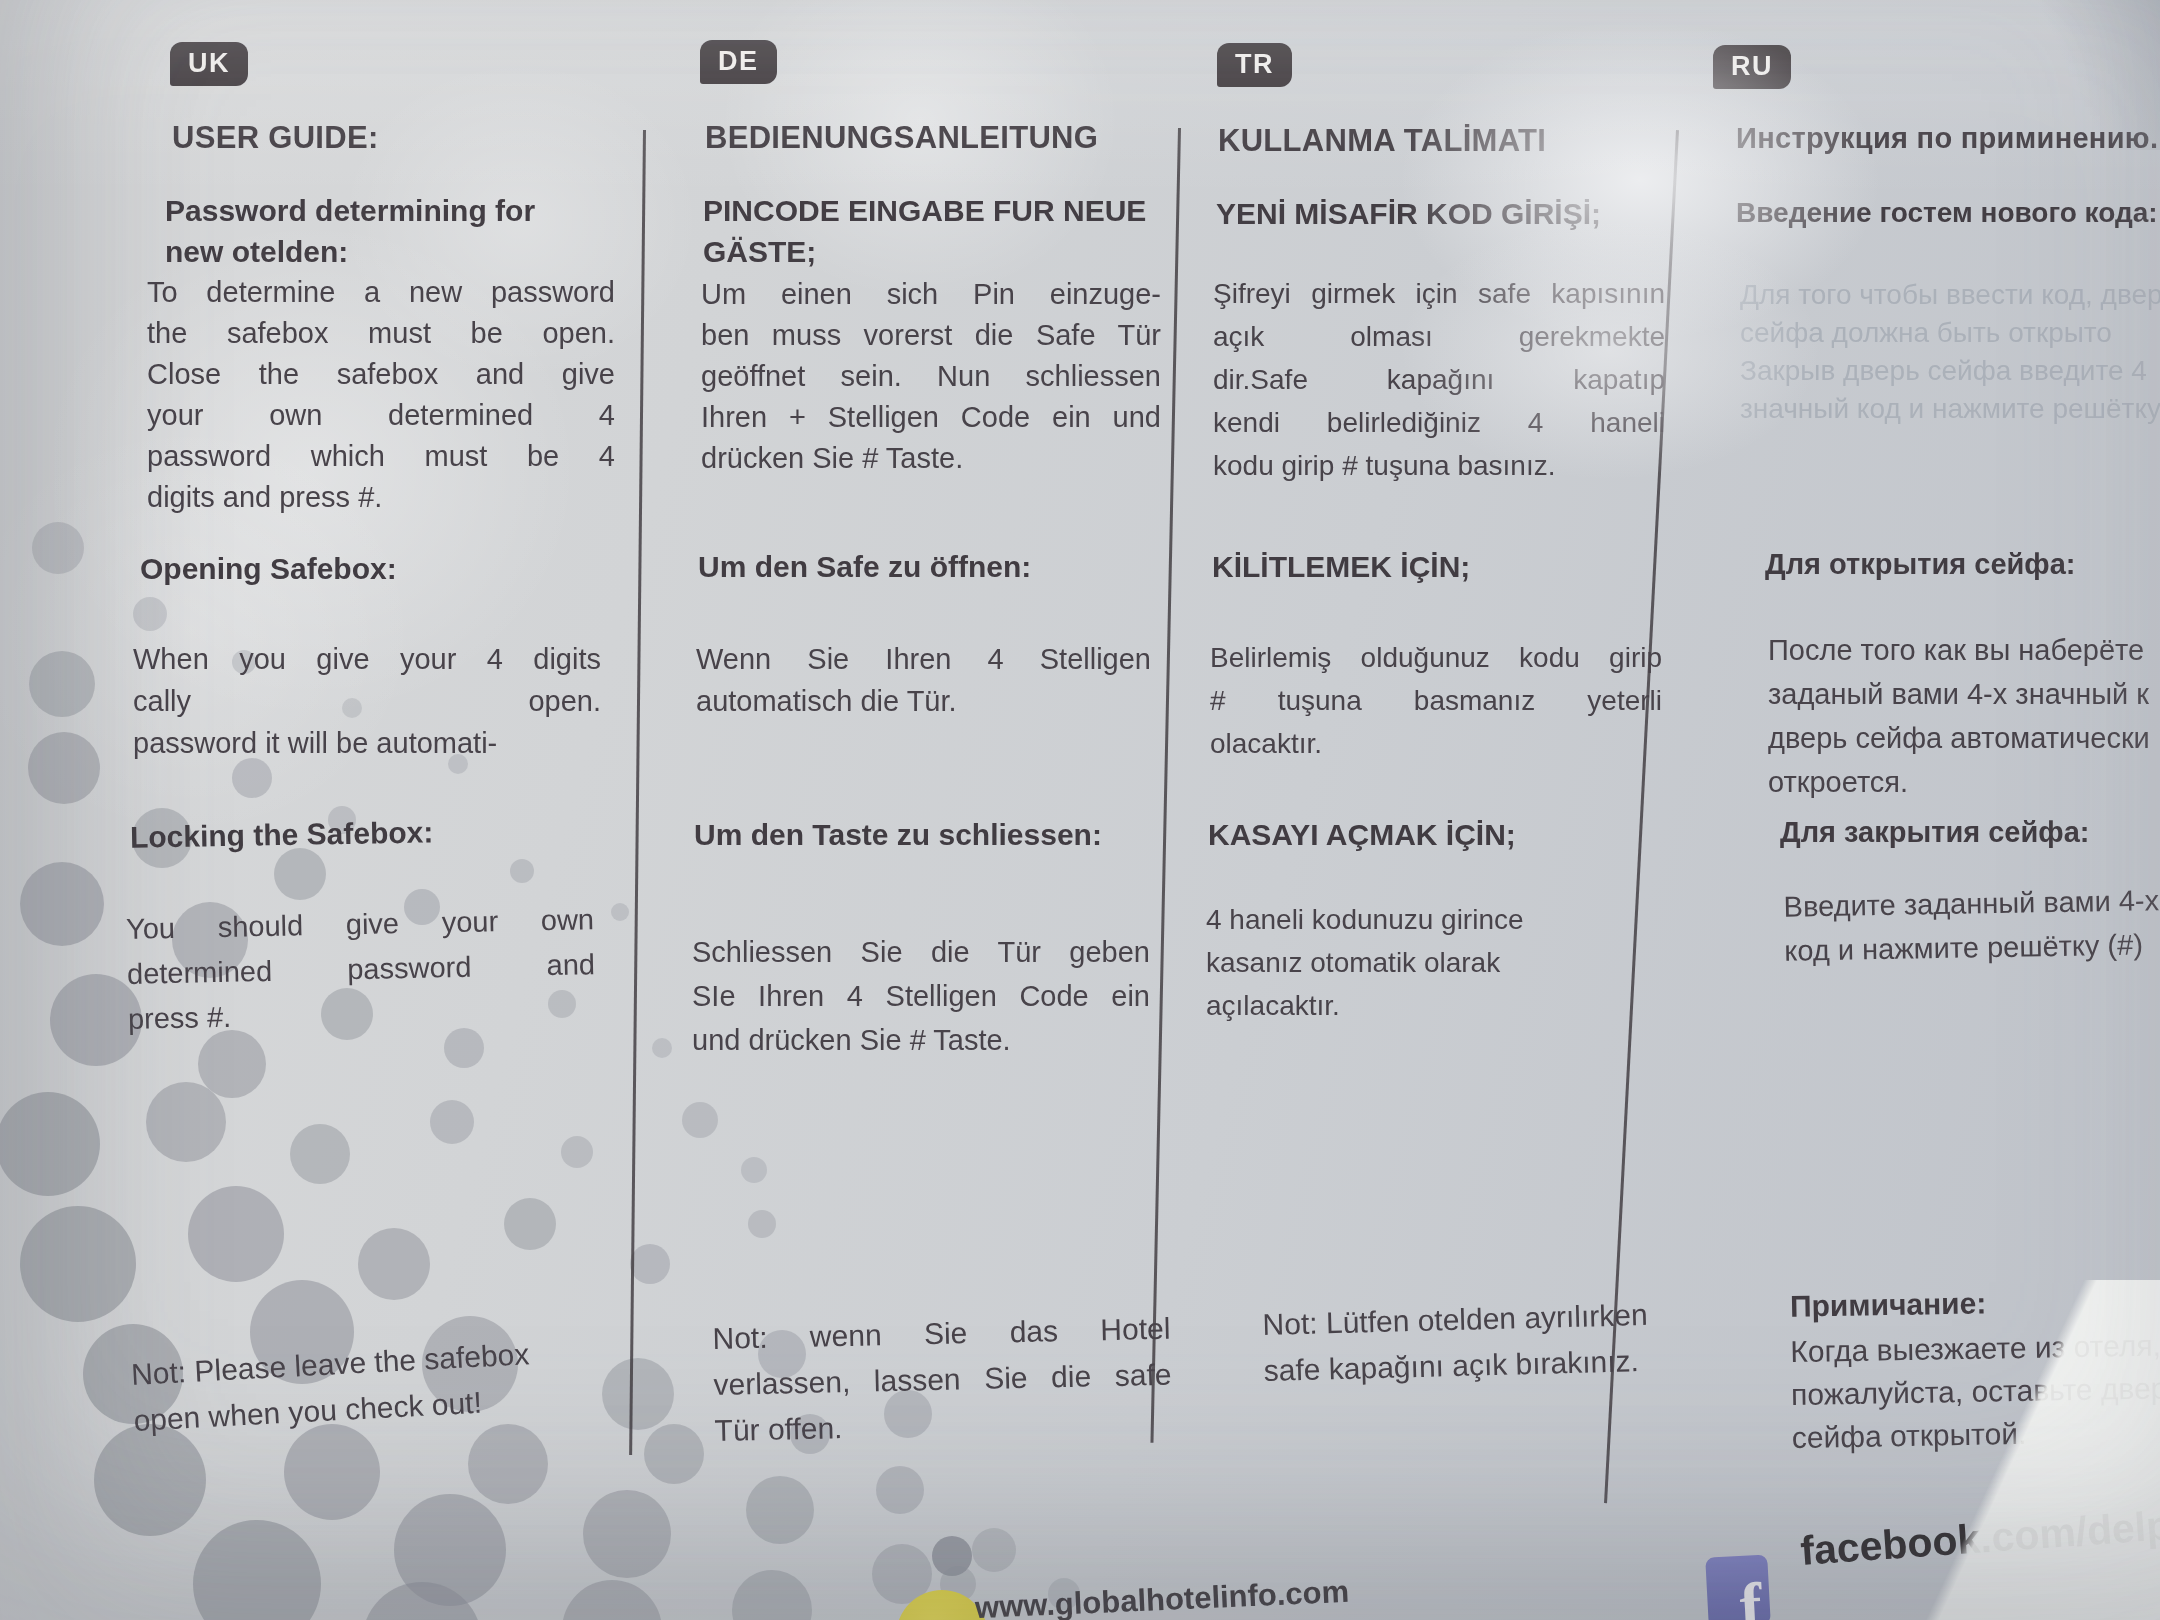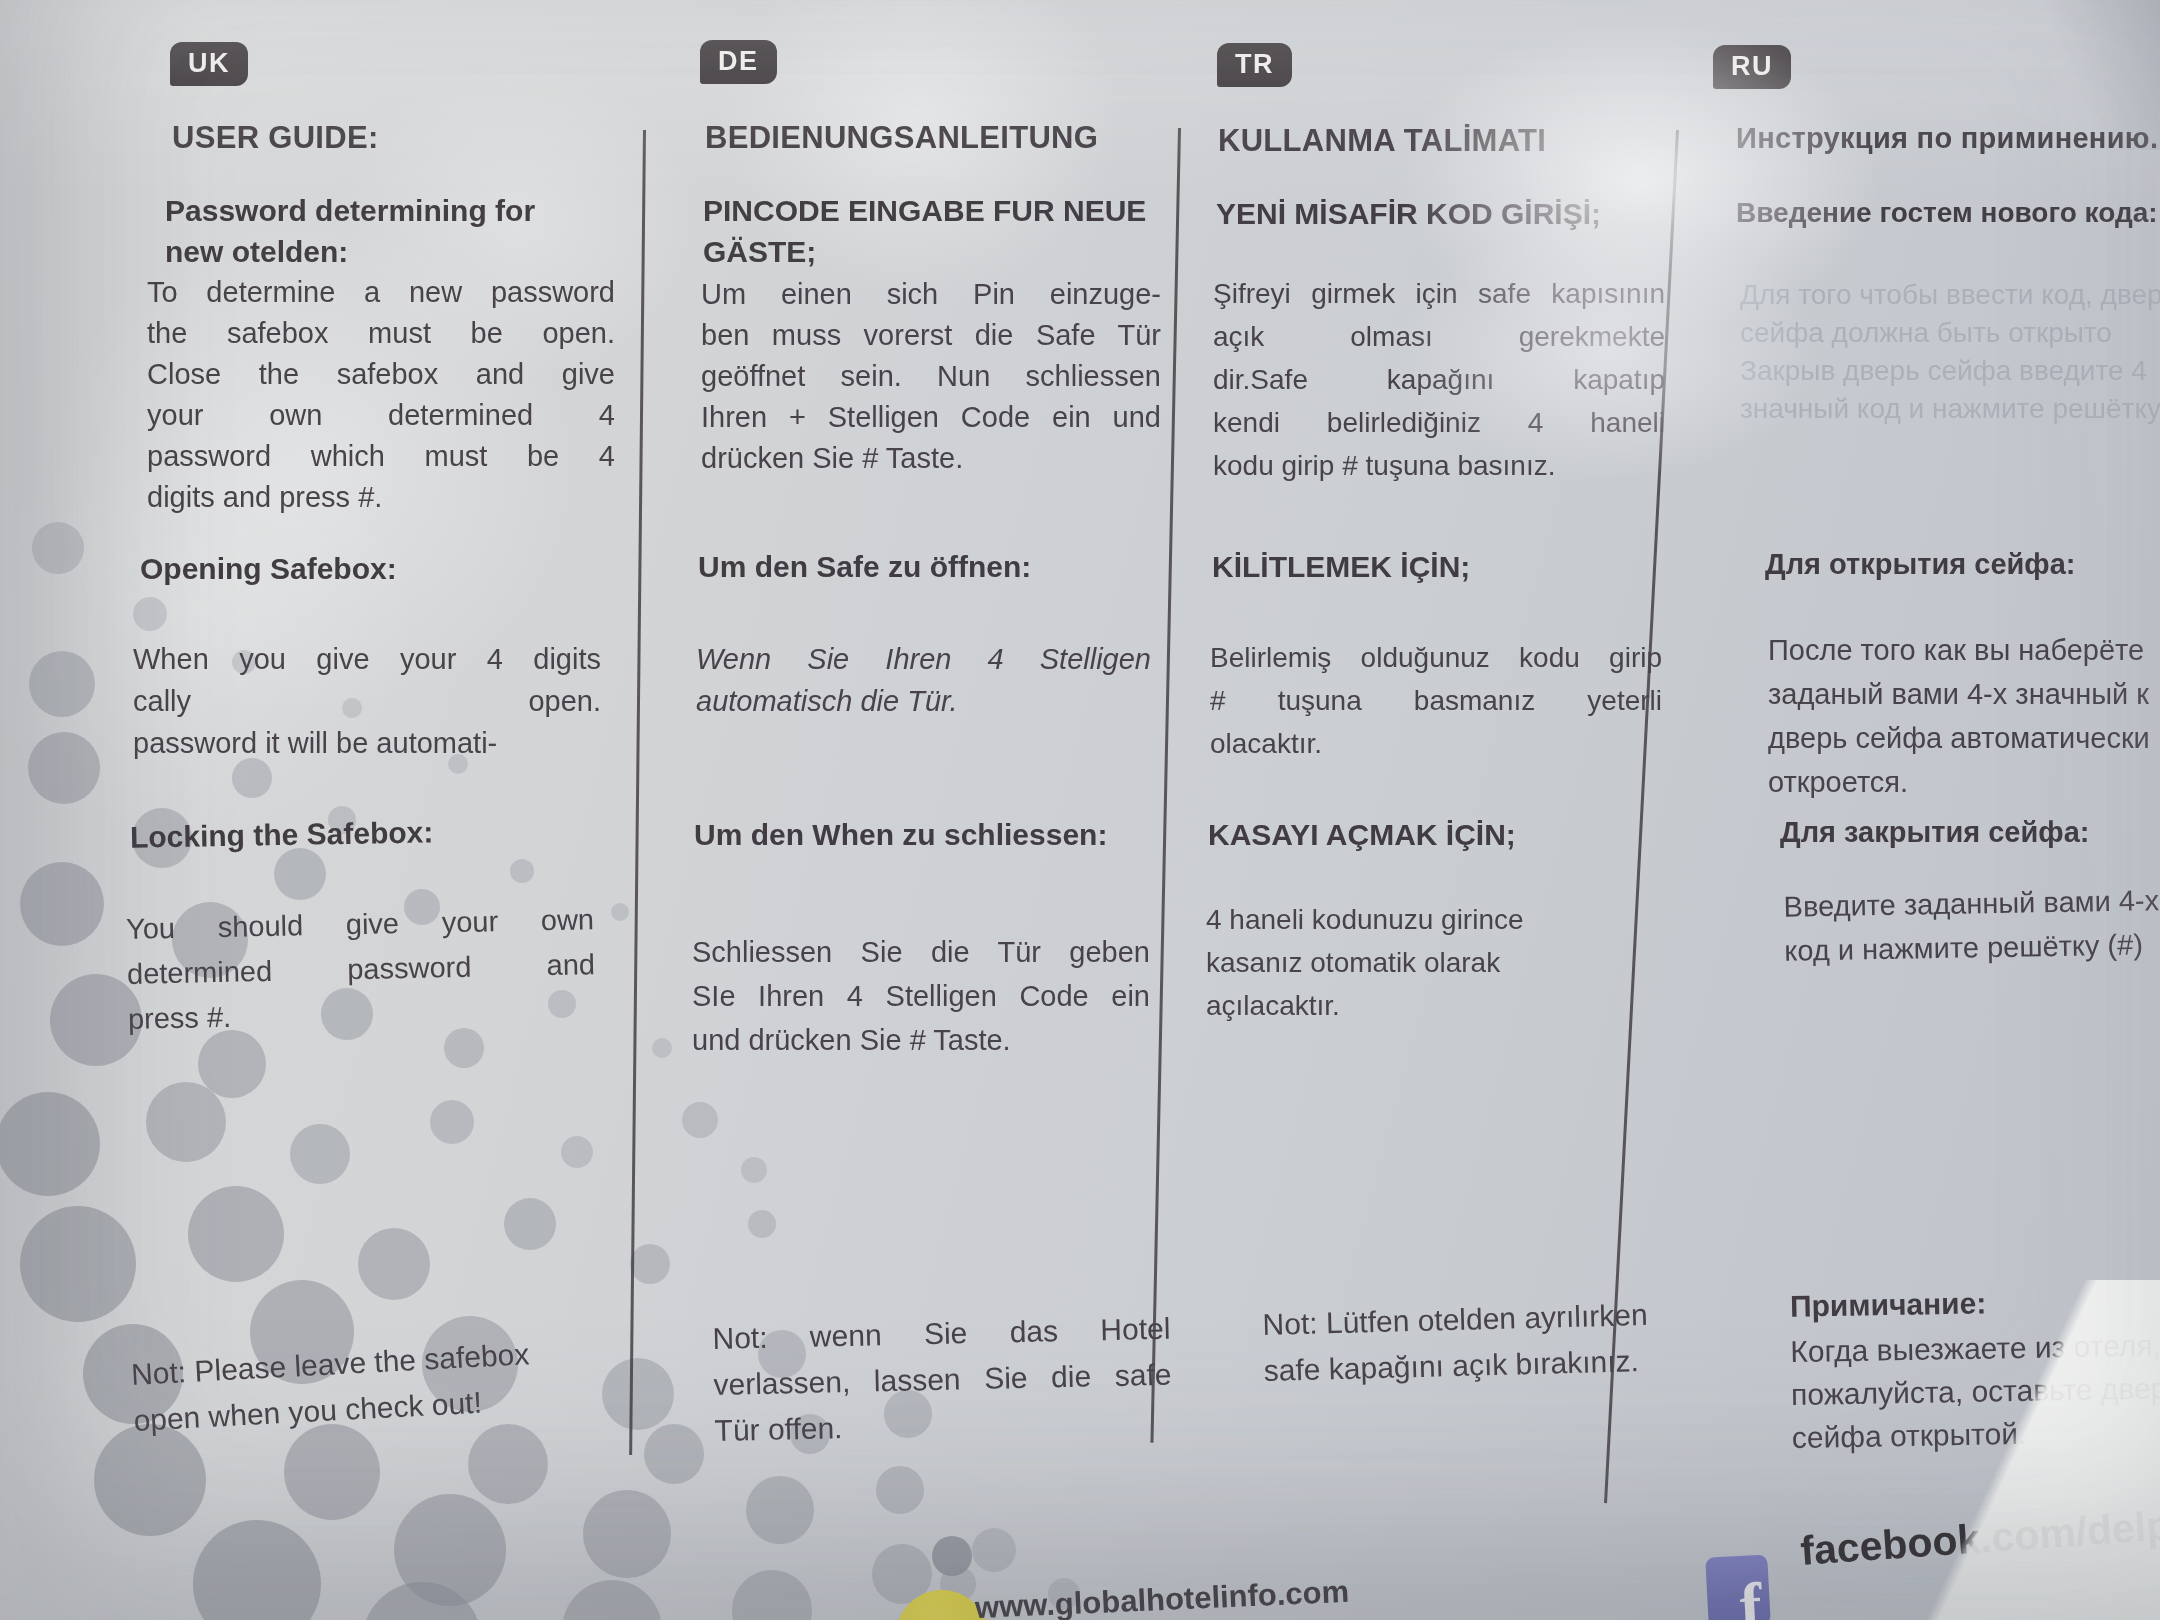"Wenn Sie Ihren 4 Stelligen" div.col-el { font-style: italic -> none }
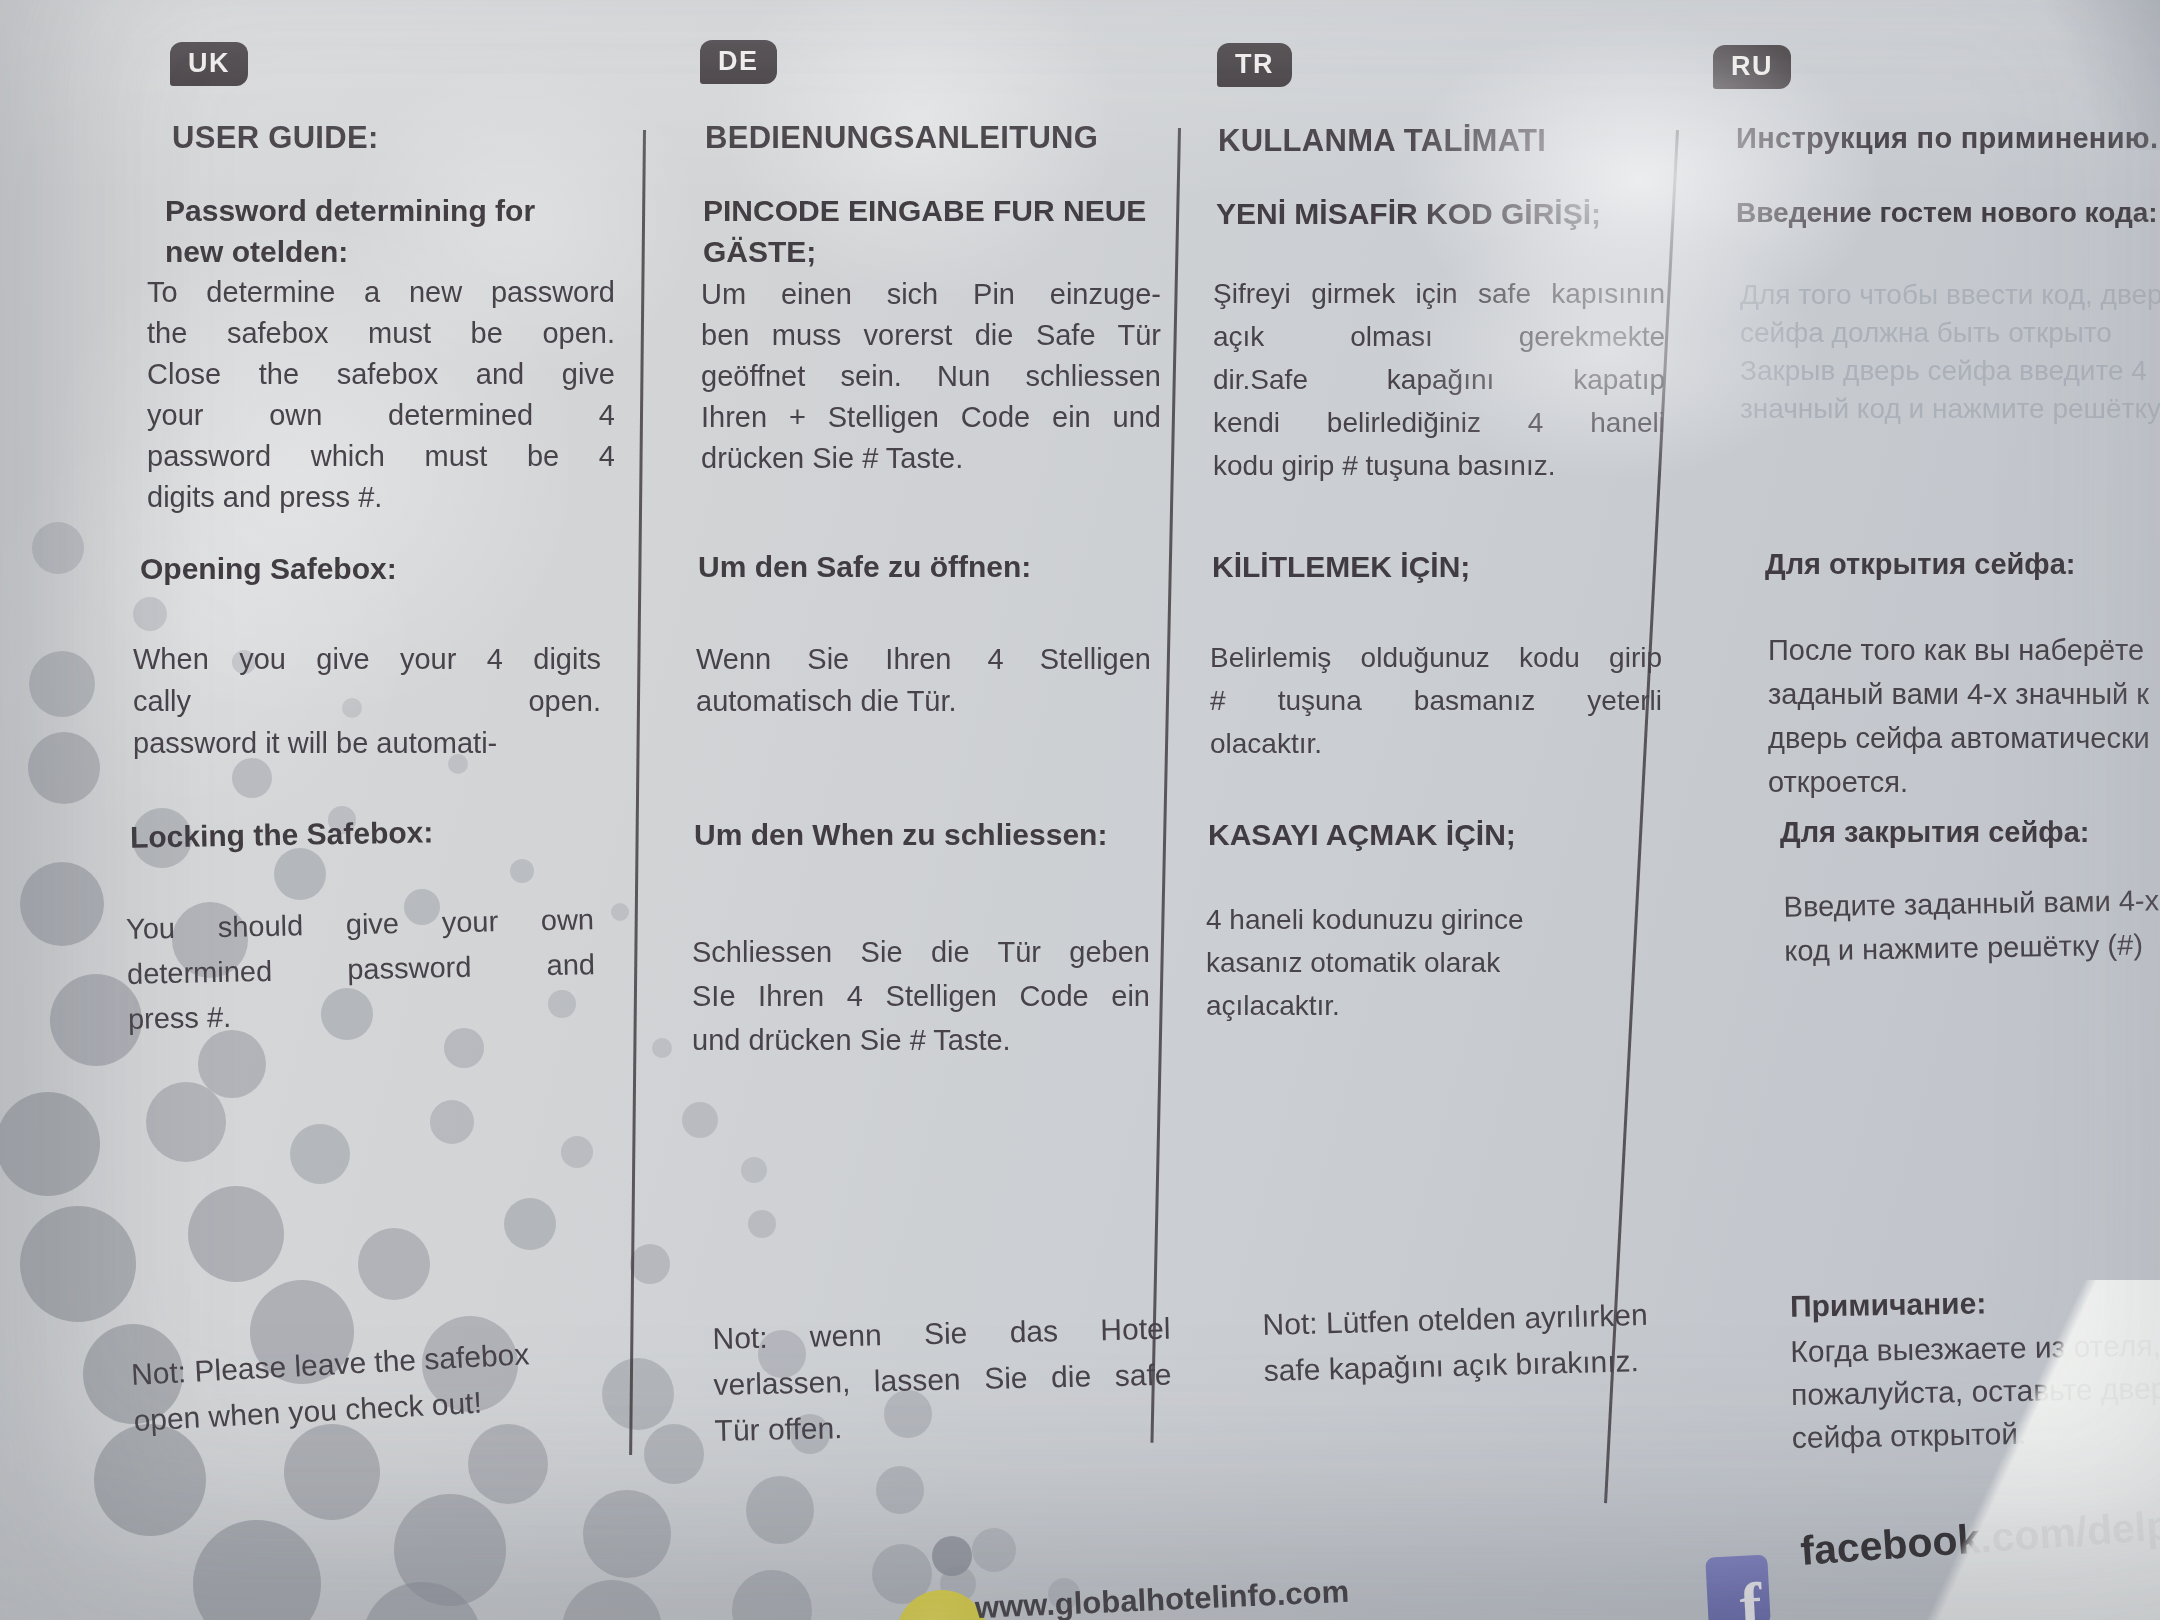"Um den When zu schliessen:" div.col-el { text: When -> Taste }
